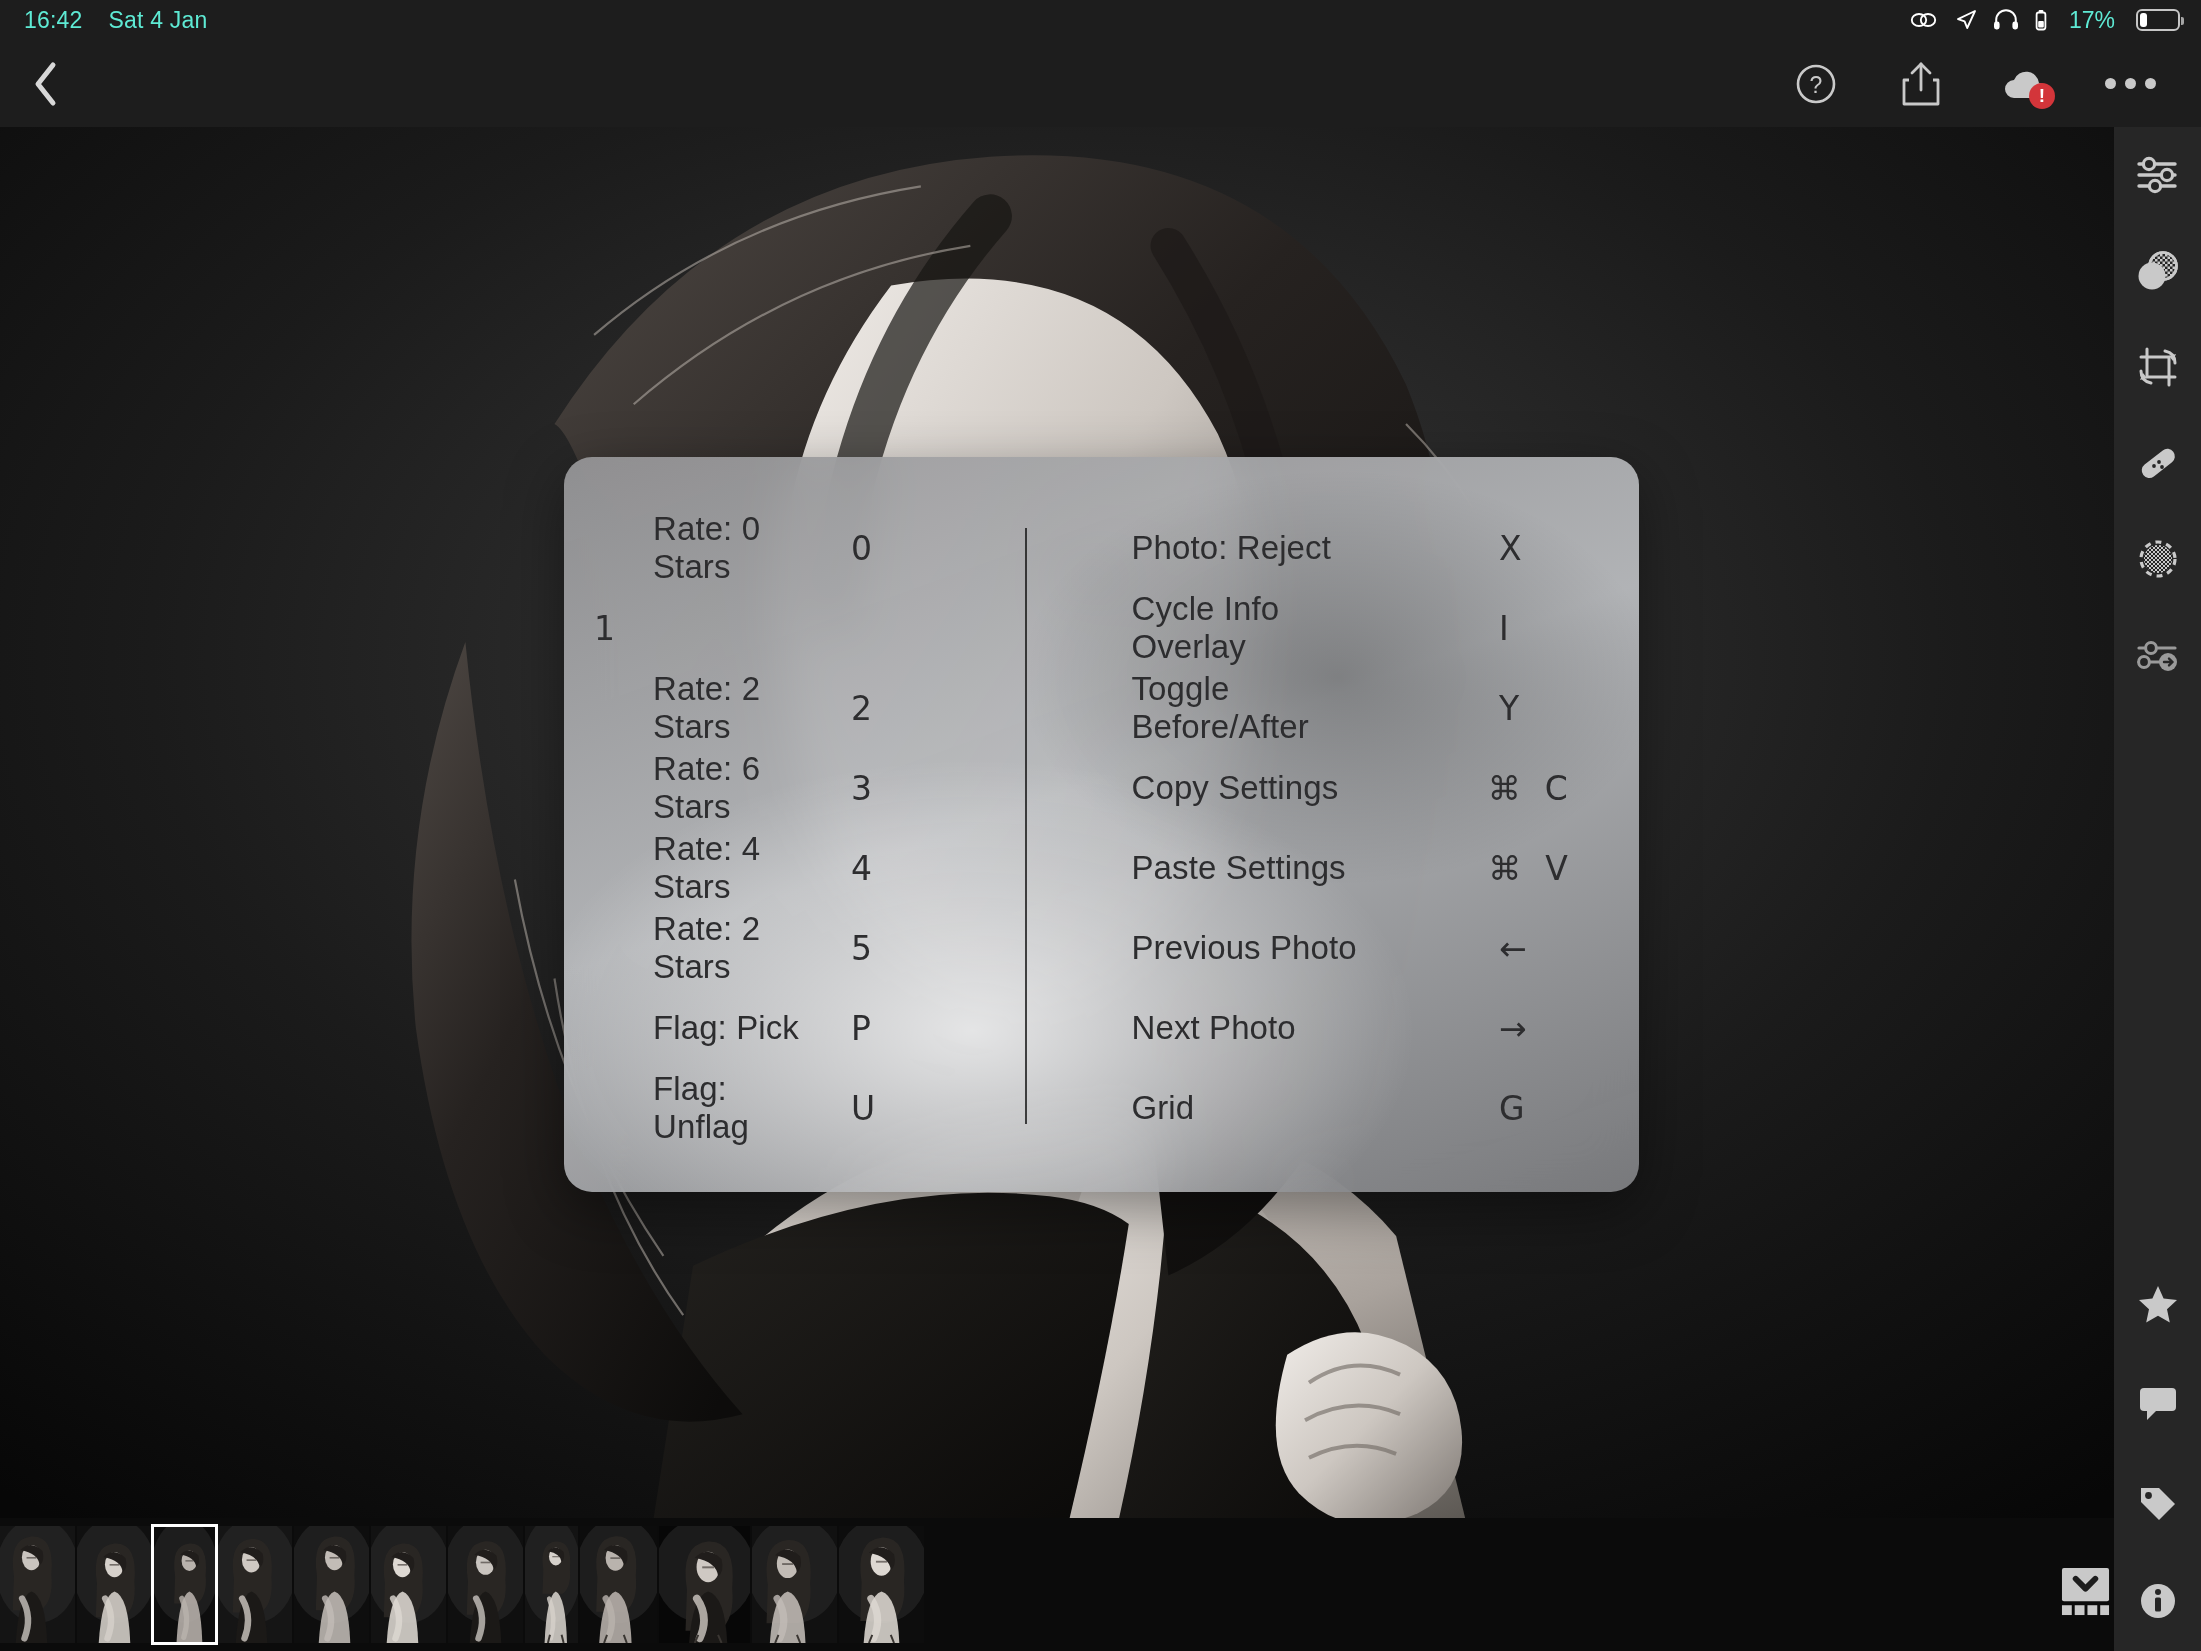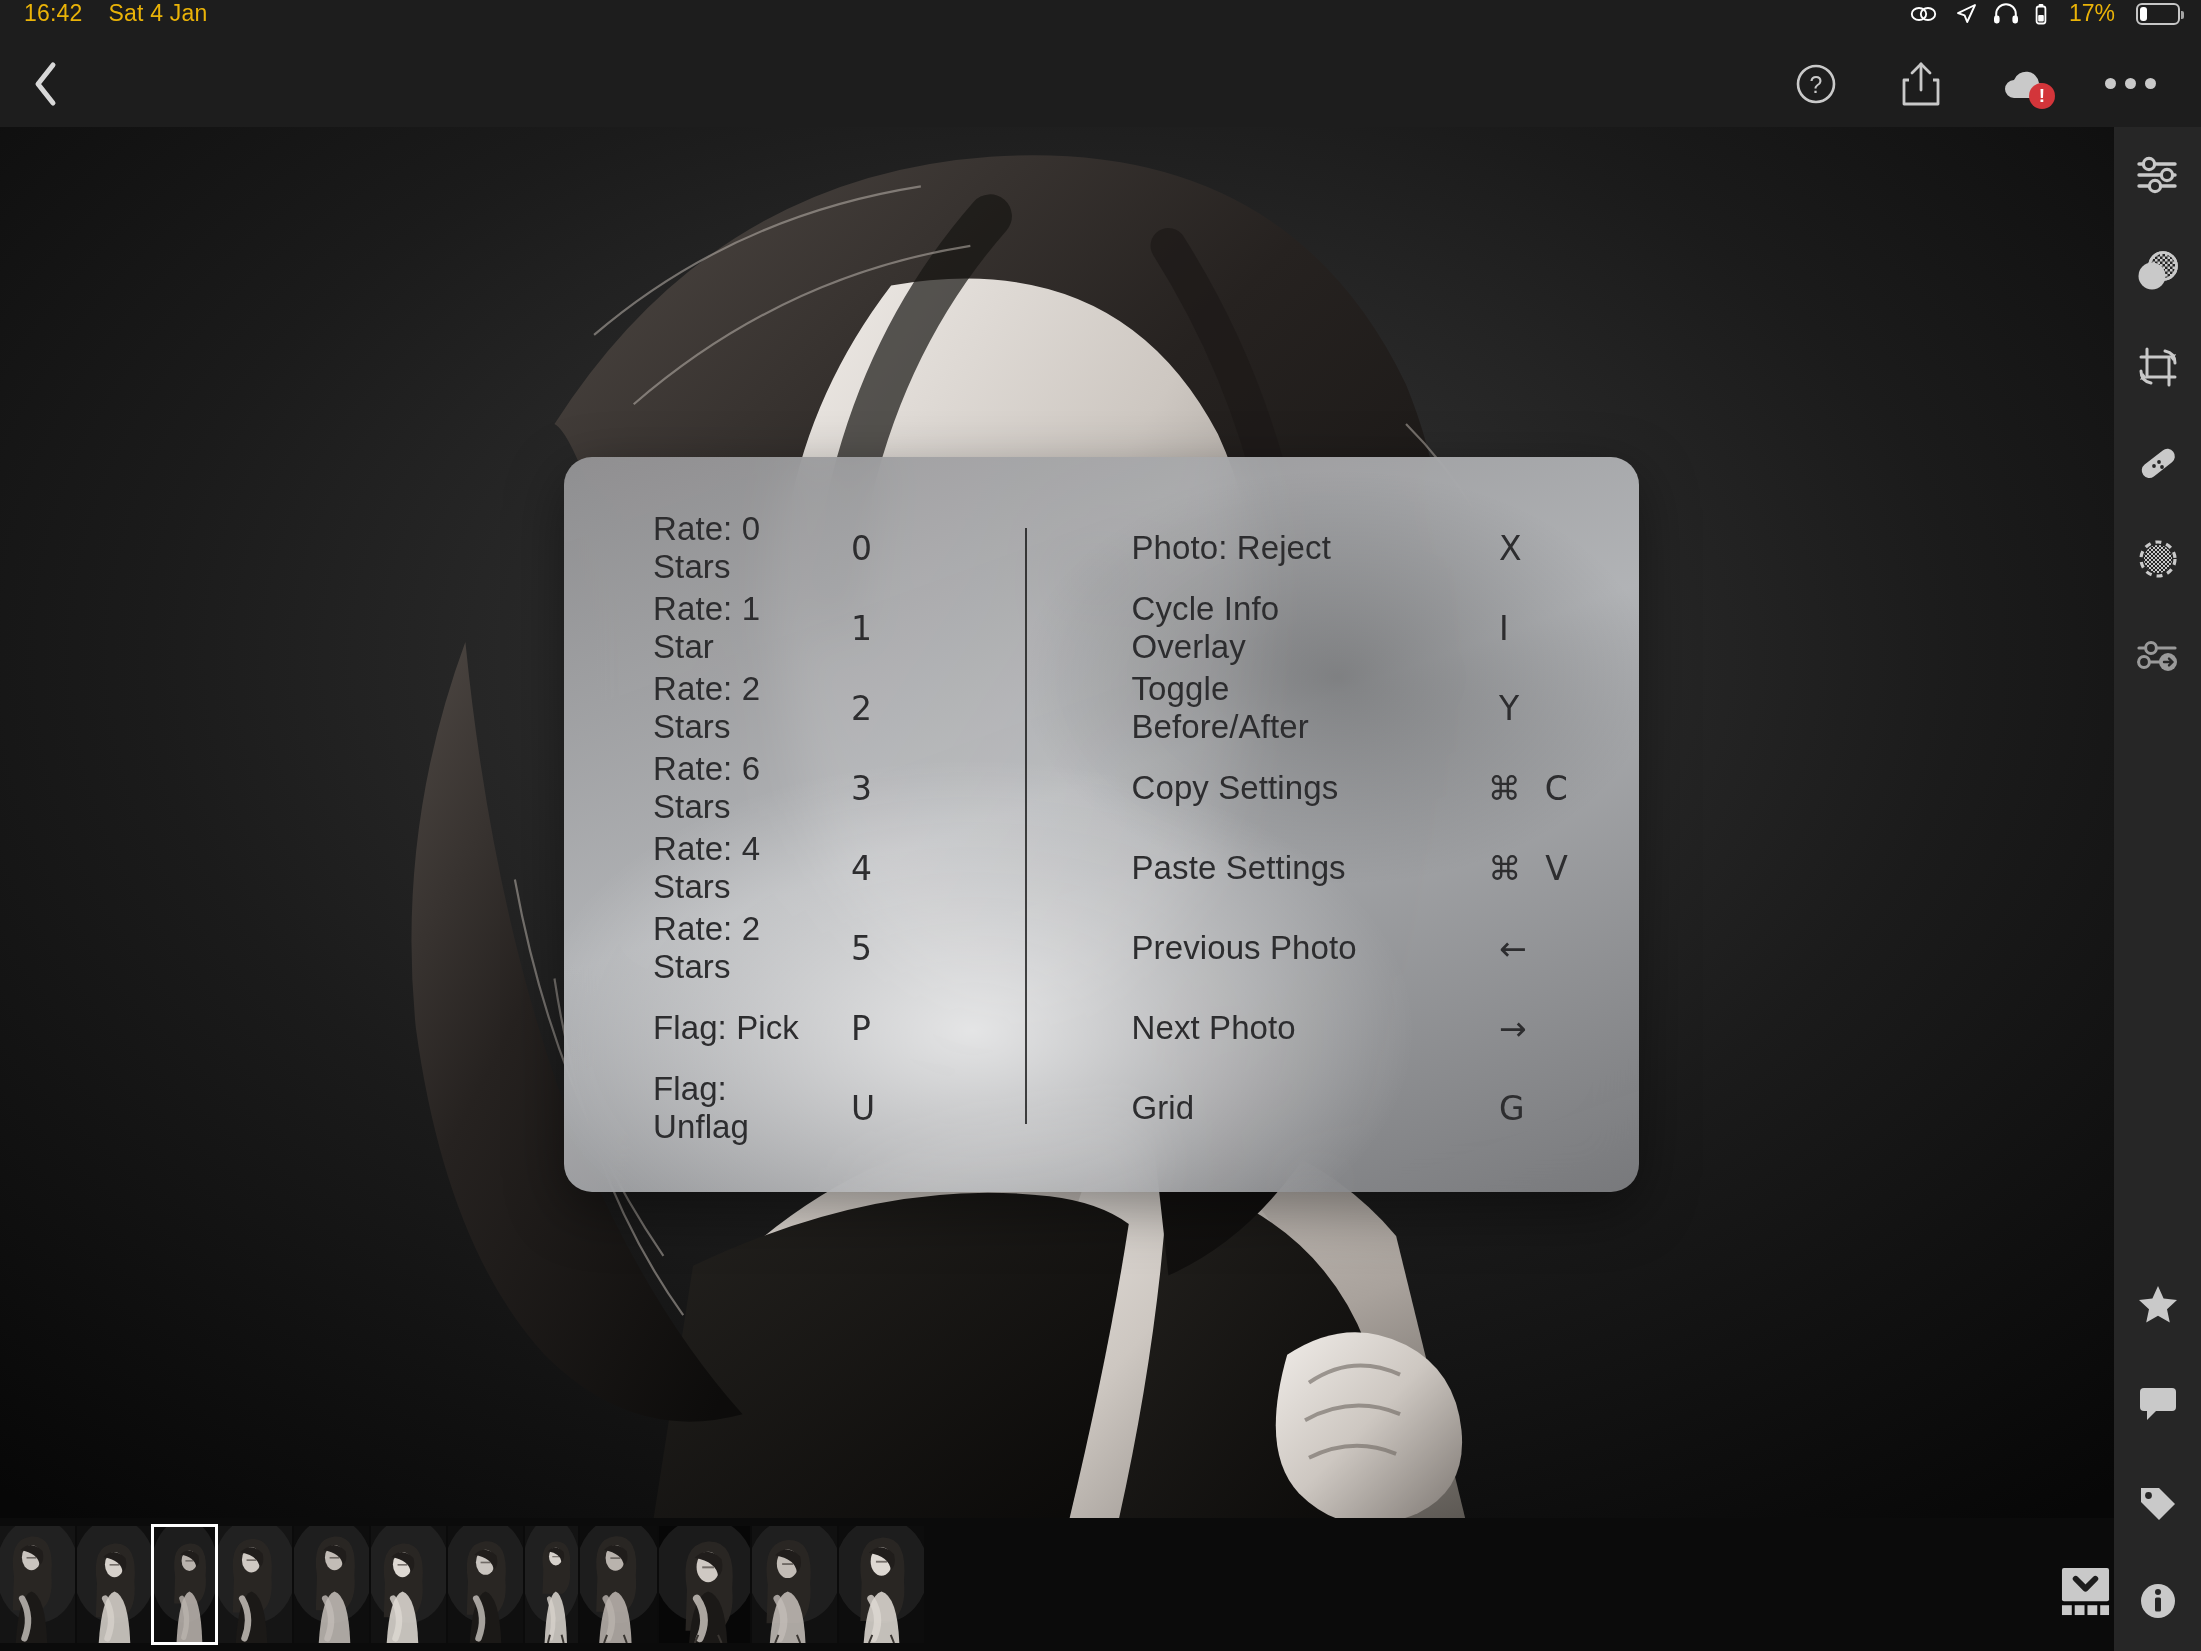"16:42" #statusbar { align-items: flex-start -> center; color: #eab308 -> #5eead4 }
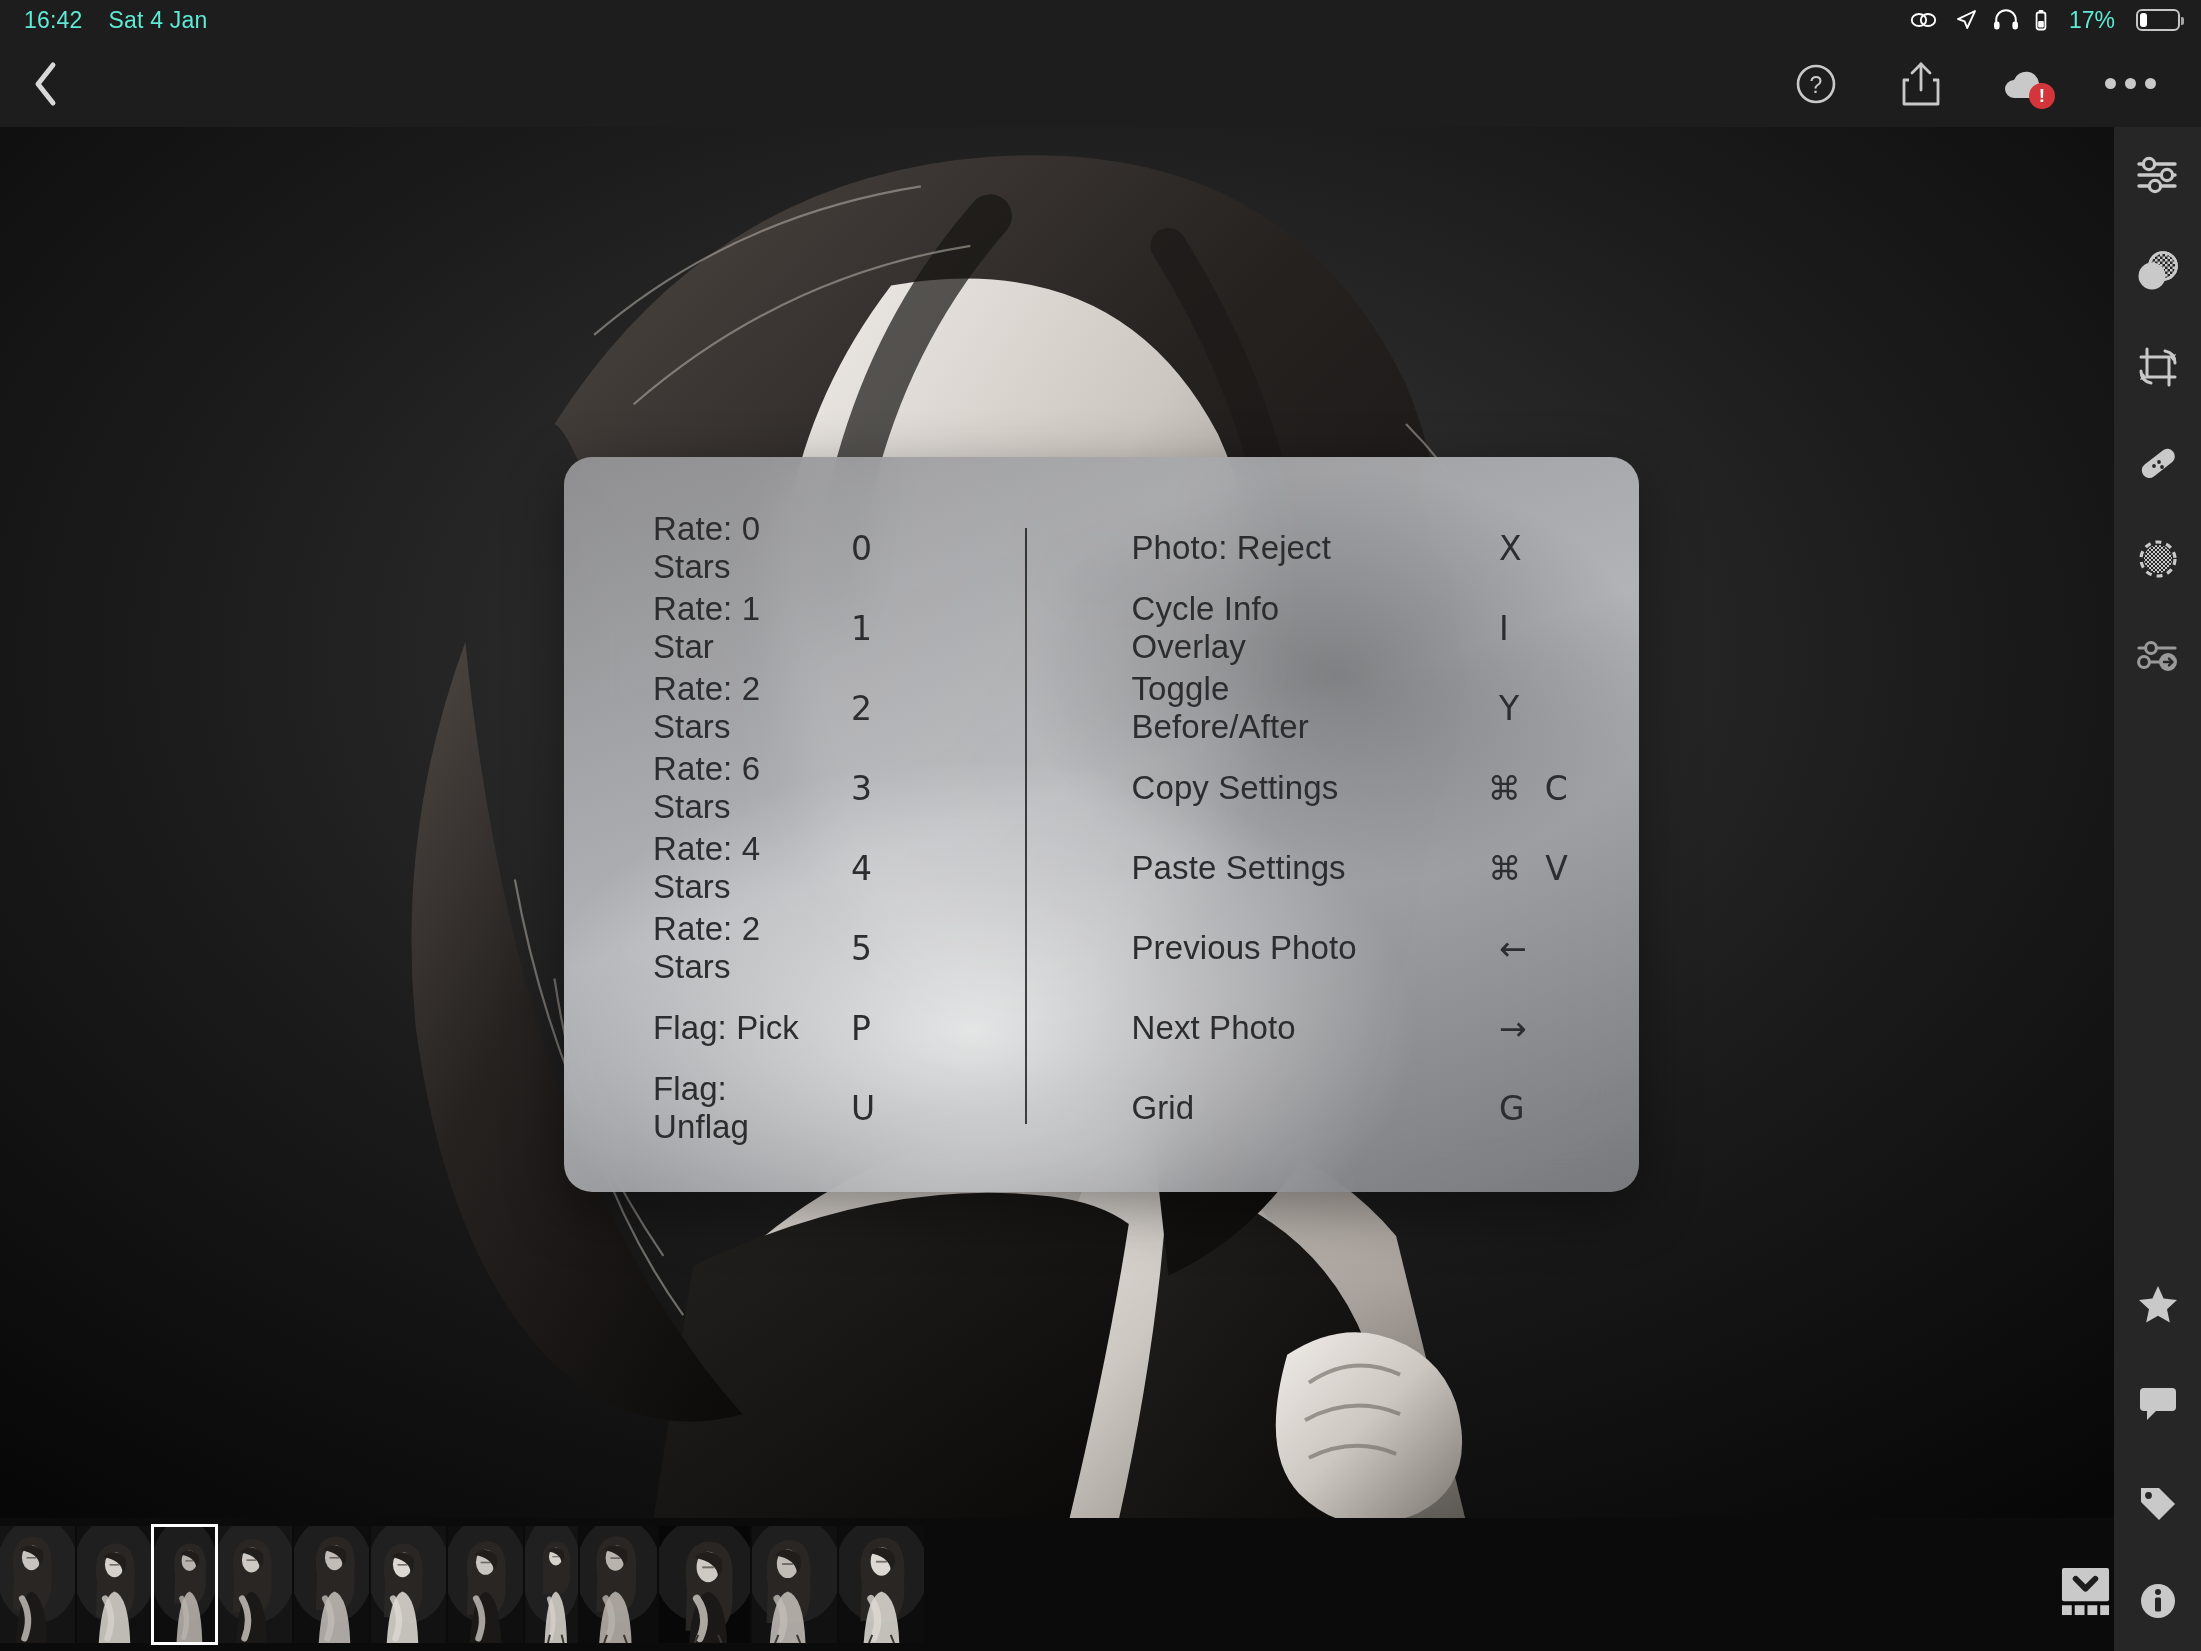"Rate: 1 Star" span.lbl { html: <span>Rate: 1 Star</span> -> none }
